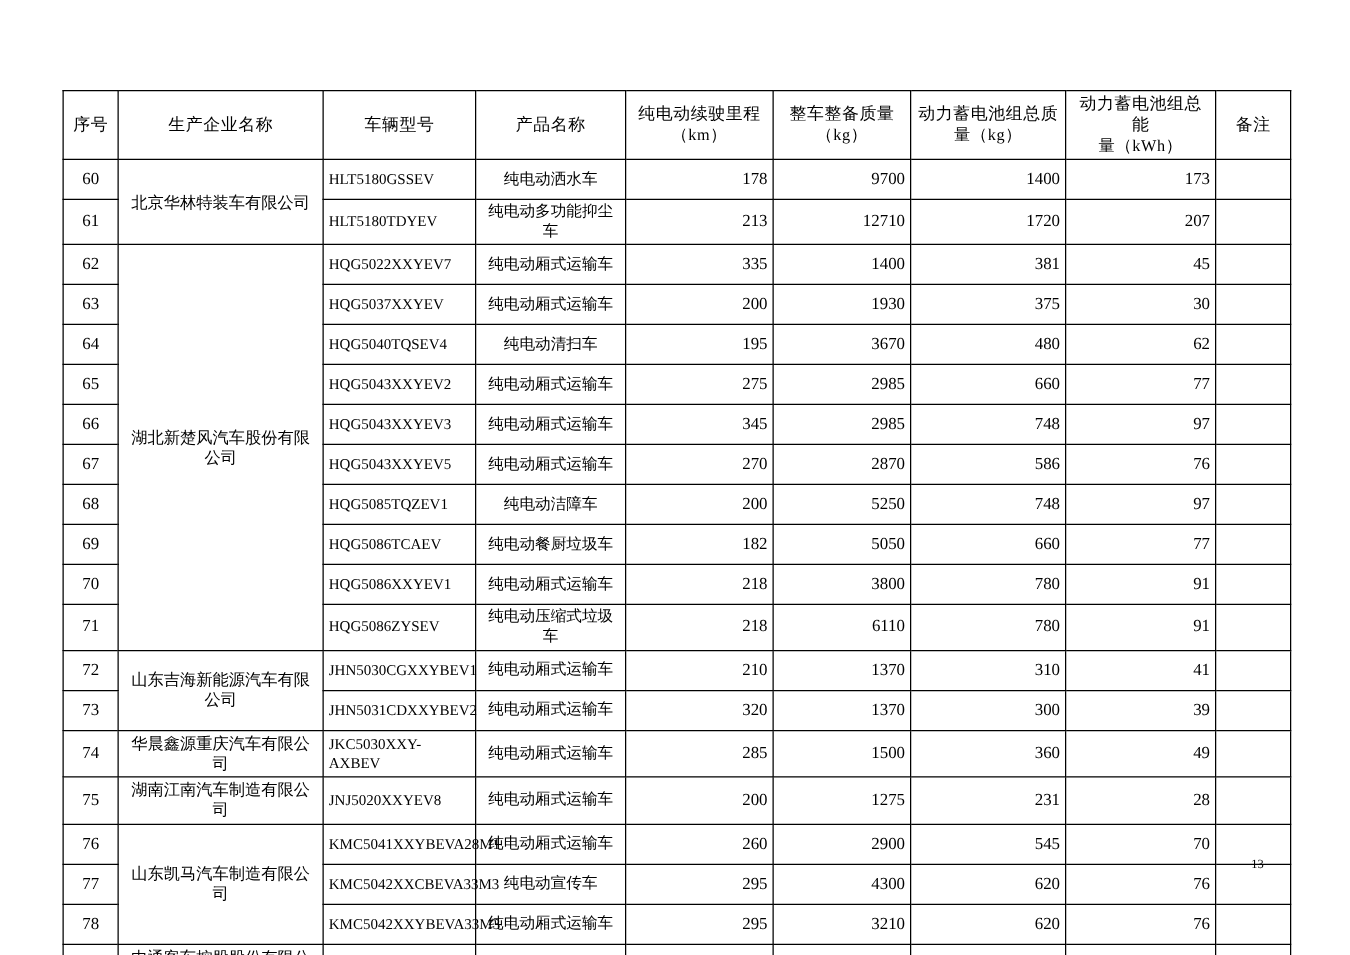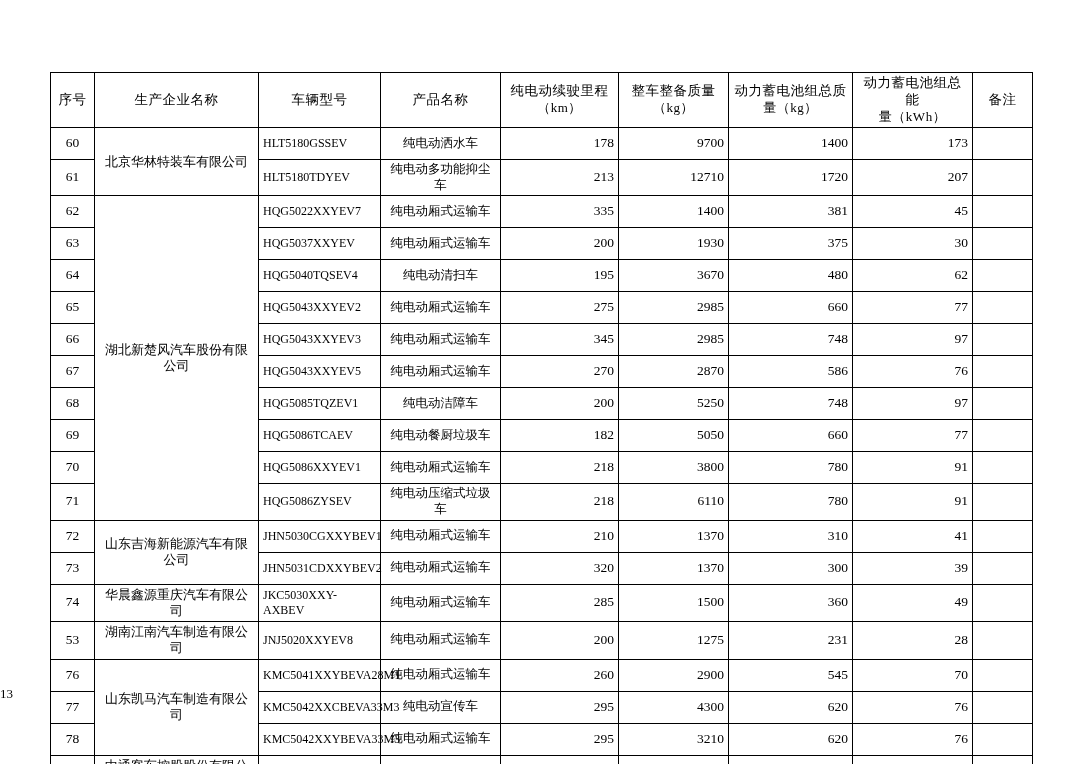"53" td.idx { text: 53 -> 75 }
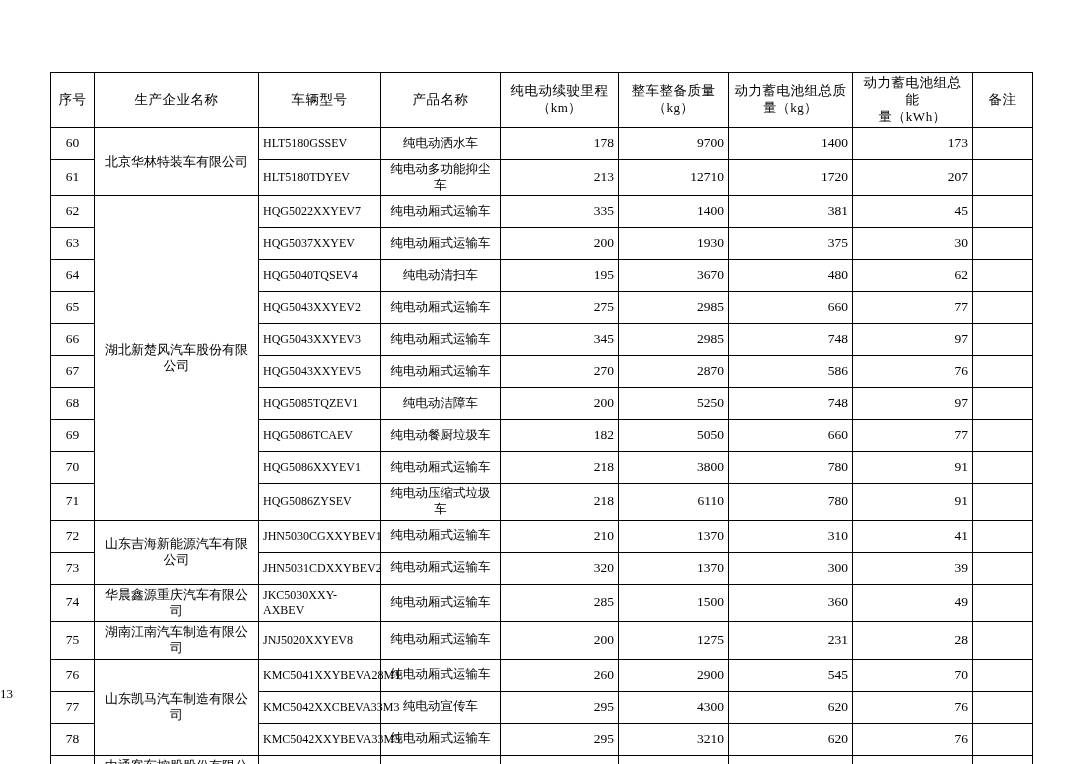"13" .page-number { font-size: 13px -> 10px; text-align: left -> right }
